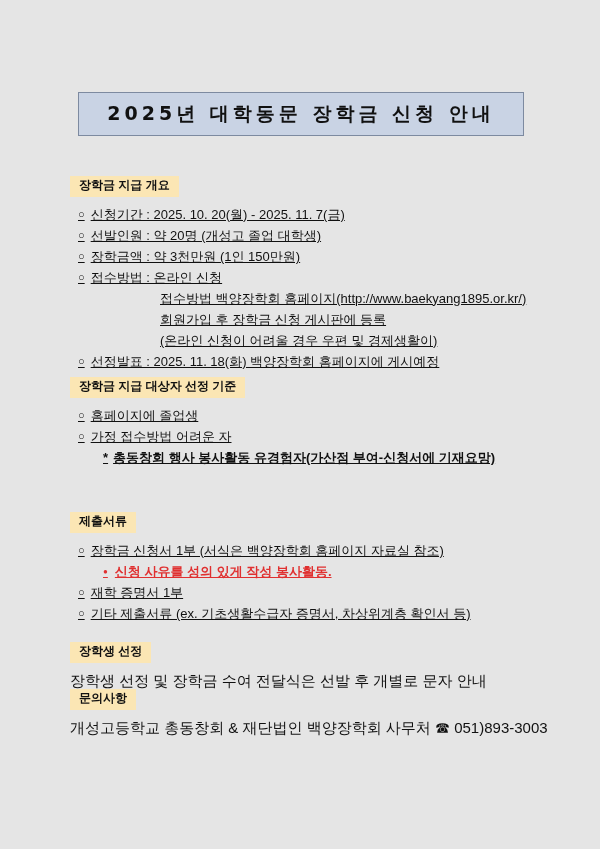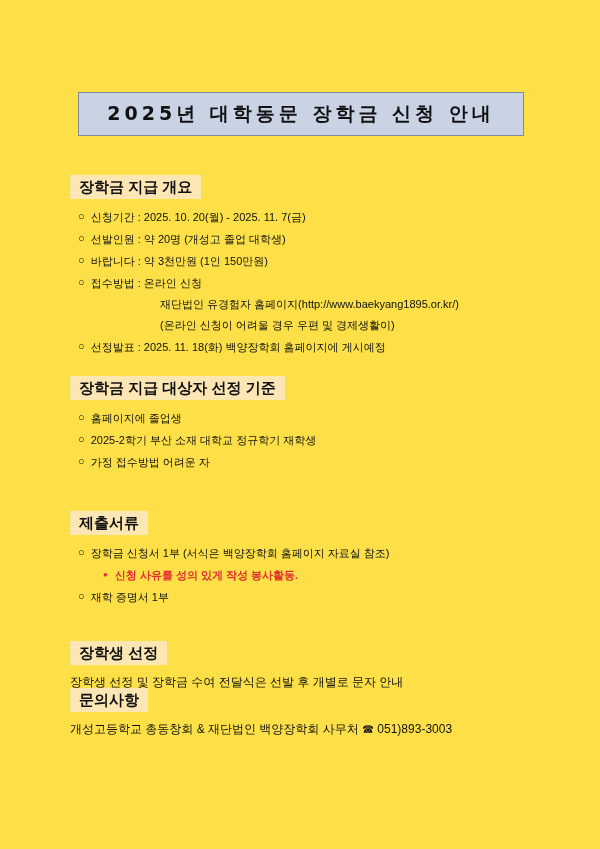"2025년 대학동문 장학금 신청 안내" .page { background: #fde047 -> #e5e5e5 }
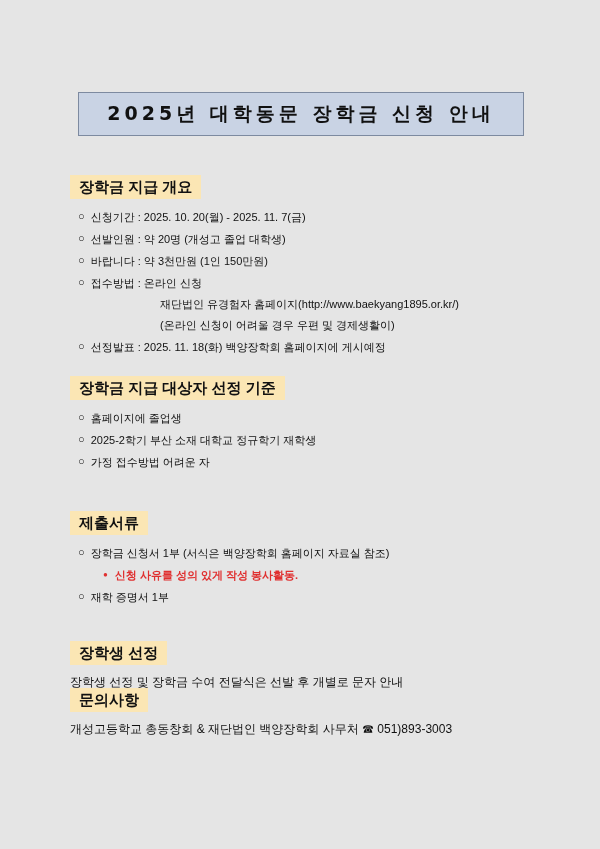"장학금 지급 개요" .sec-head { font-size: 15px -> 12px }
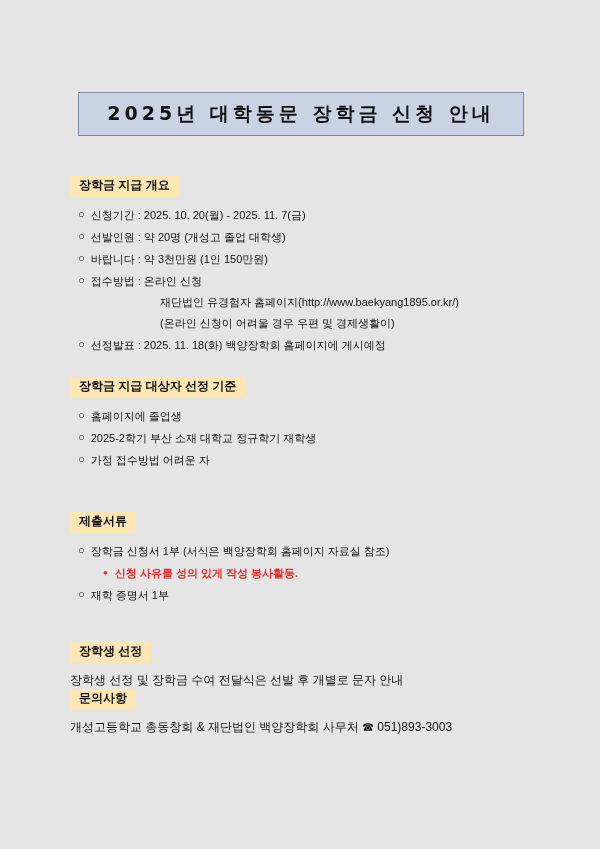"신청기간 : 2025. 10. 20(월)" .line { font-size: 11px -> 13px; text-decoration: none -> underline }
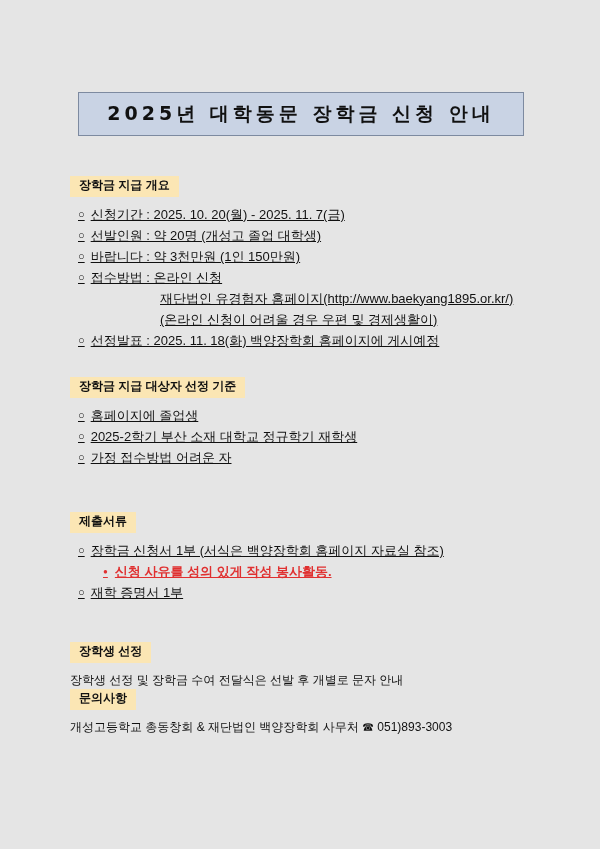"바랍니다 : 약 3천만원 (1인" div.line { text: 바랍니다 -> 장학금액 }
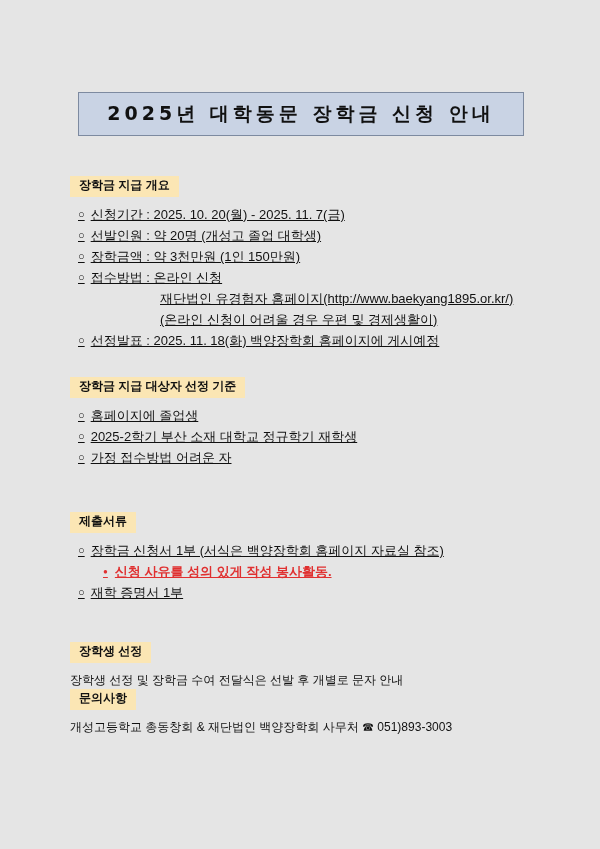"재단법인 유경험자" div.line { text: 재단법인 유경험자 -> 접수방법 백양장학회 }
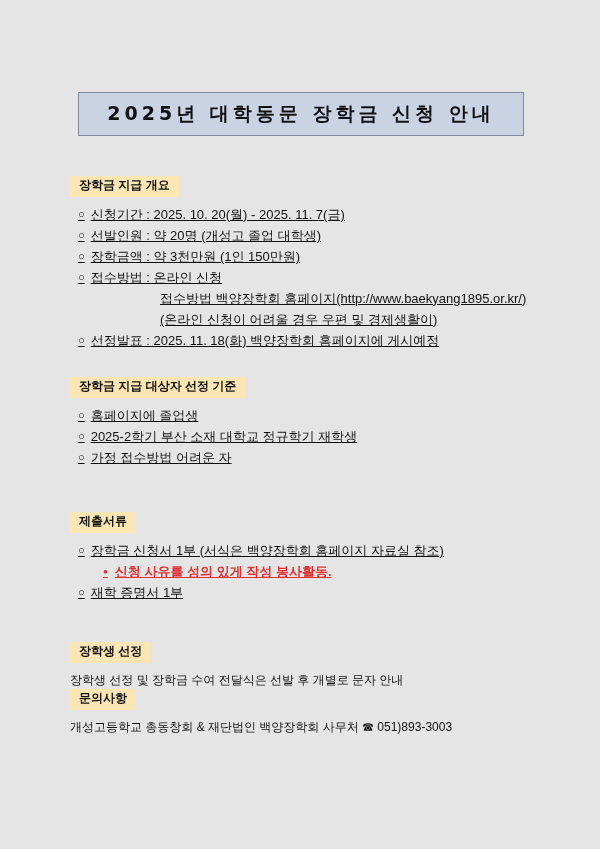"회원가입 후 장학금 신청 게시판에" div.line { html: none -> <div>회원가입 후 장학금 신청 게시판에 등록</div> }
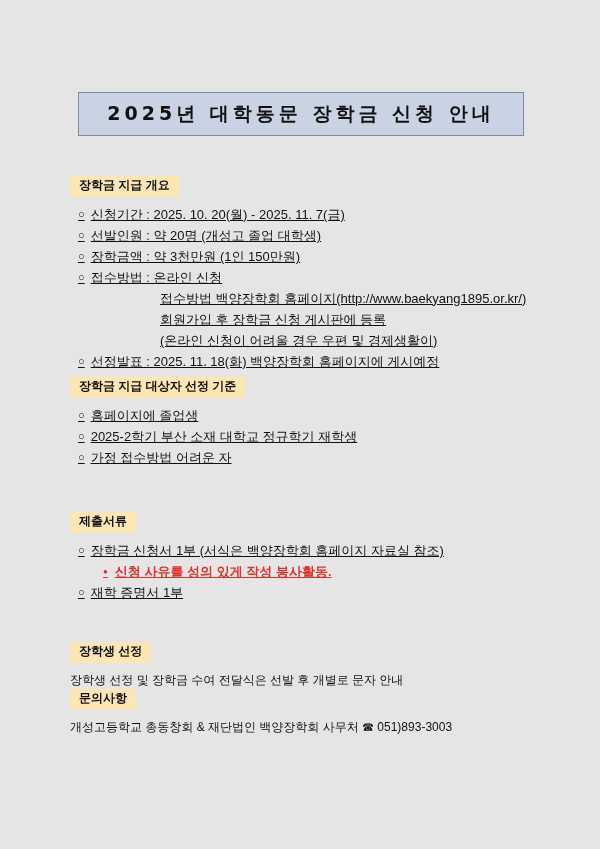"2025-2학기 부산 소재 대학교 정규학기" div.line { html: <div>2025-2학기 부산 소재 대학교 정규학기 재학생</div> -> none }
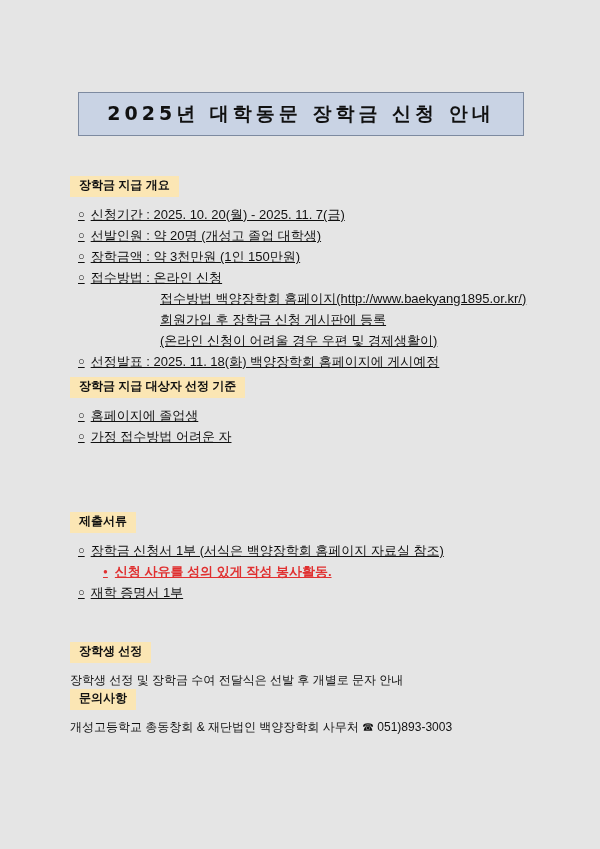"총동창회 행사 봉사활동 유경험자(가산점 부여-신청서에" div.line { html: none -> <div>총동창회 행사 봉사활동 유경험자(가산점 부여-신청서에 기재요망)</div> }
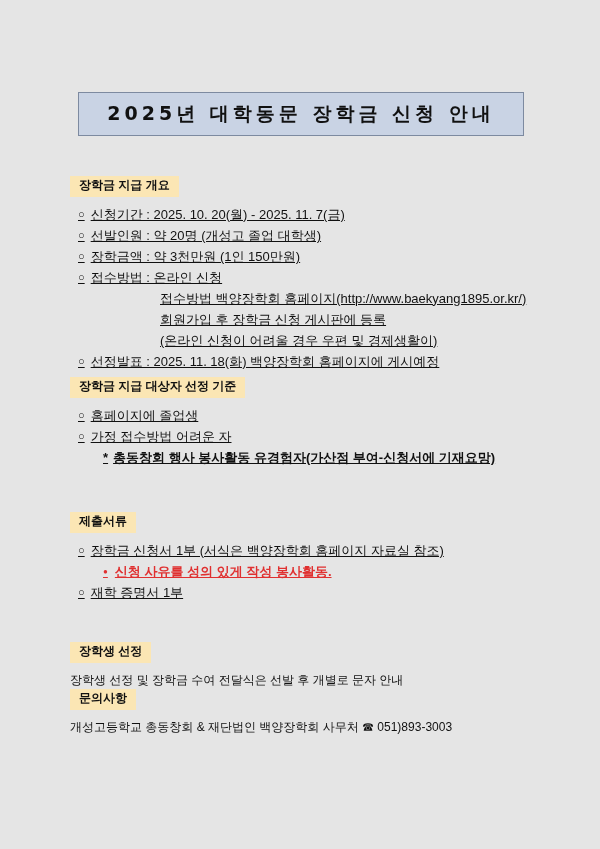"기타 제출서류 (ex. 기초생활수급자 증명서," div.line { html: none -> <div>기타 제출서류 (ex. 기초생활수급자 증명서, 차상위계층 확인서 등)</div> }
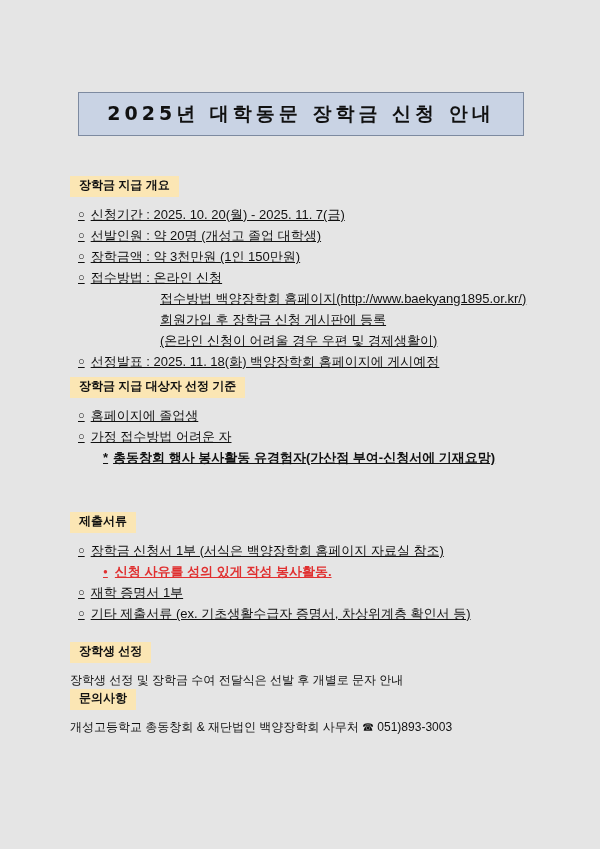"장학생 선정 및 장학금 수여" .plain-line { font-size: 12px -> 15px }
